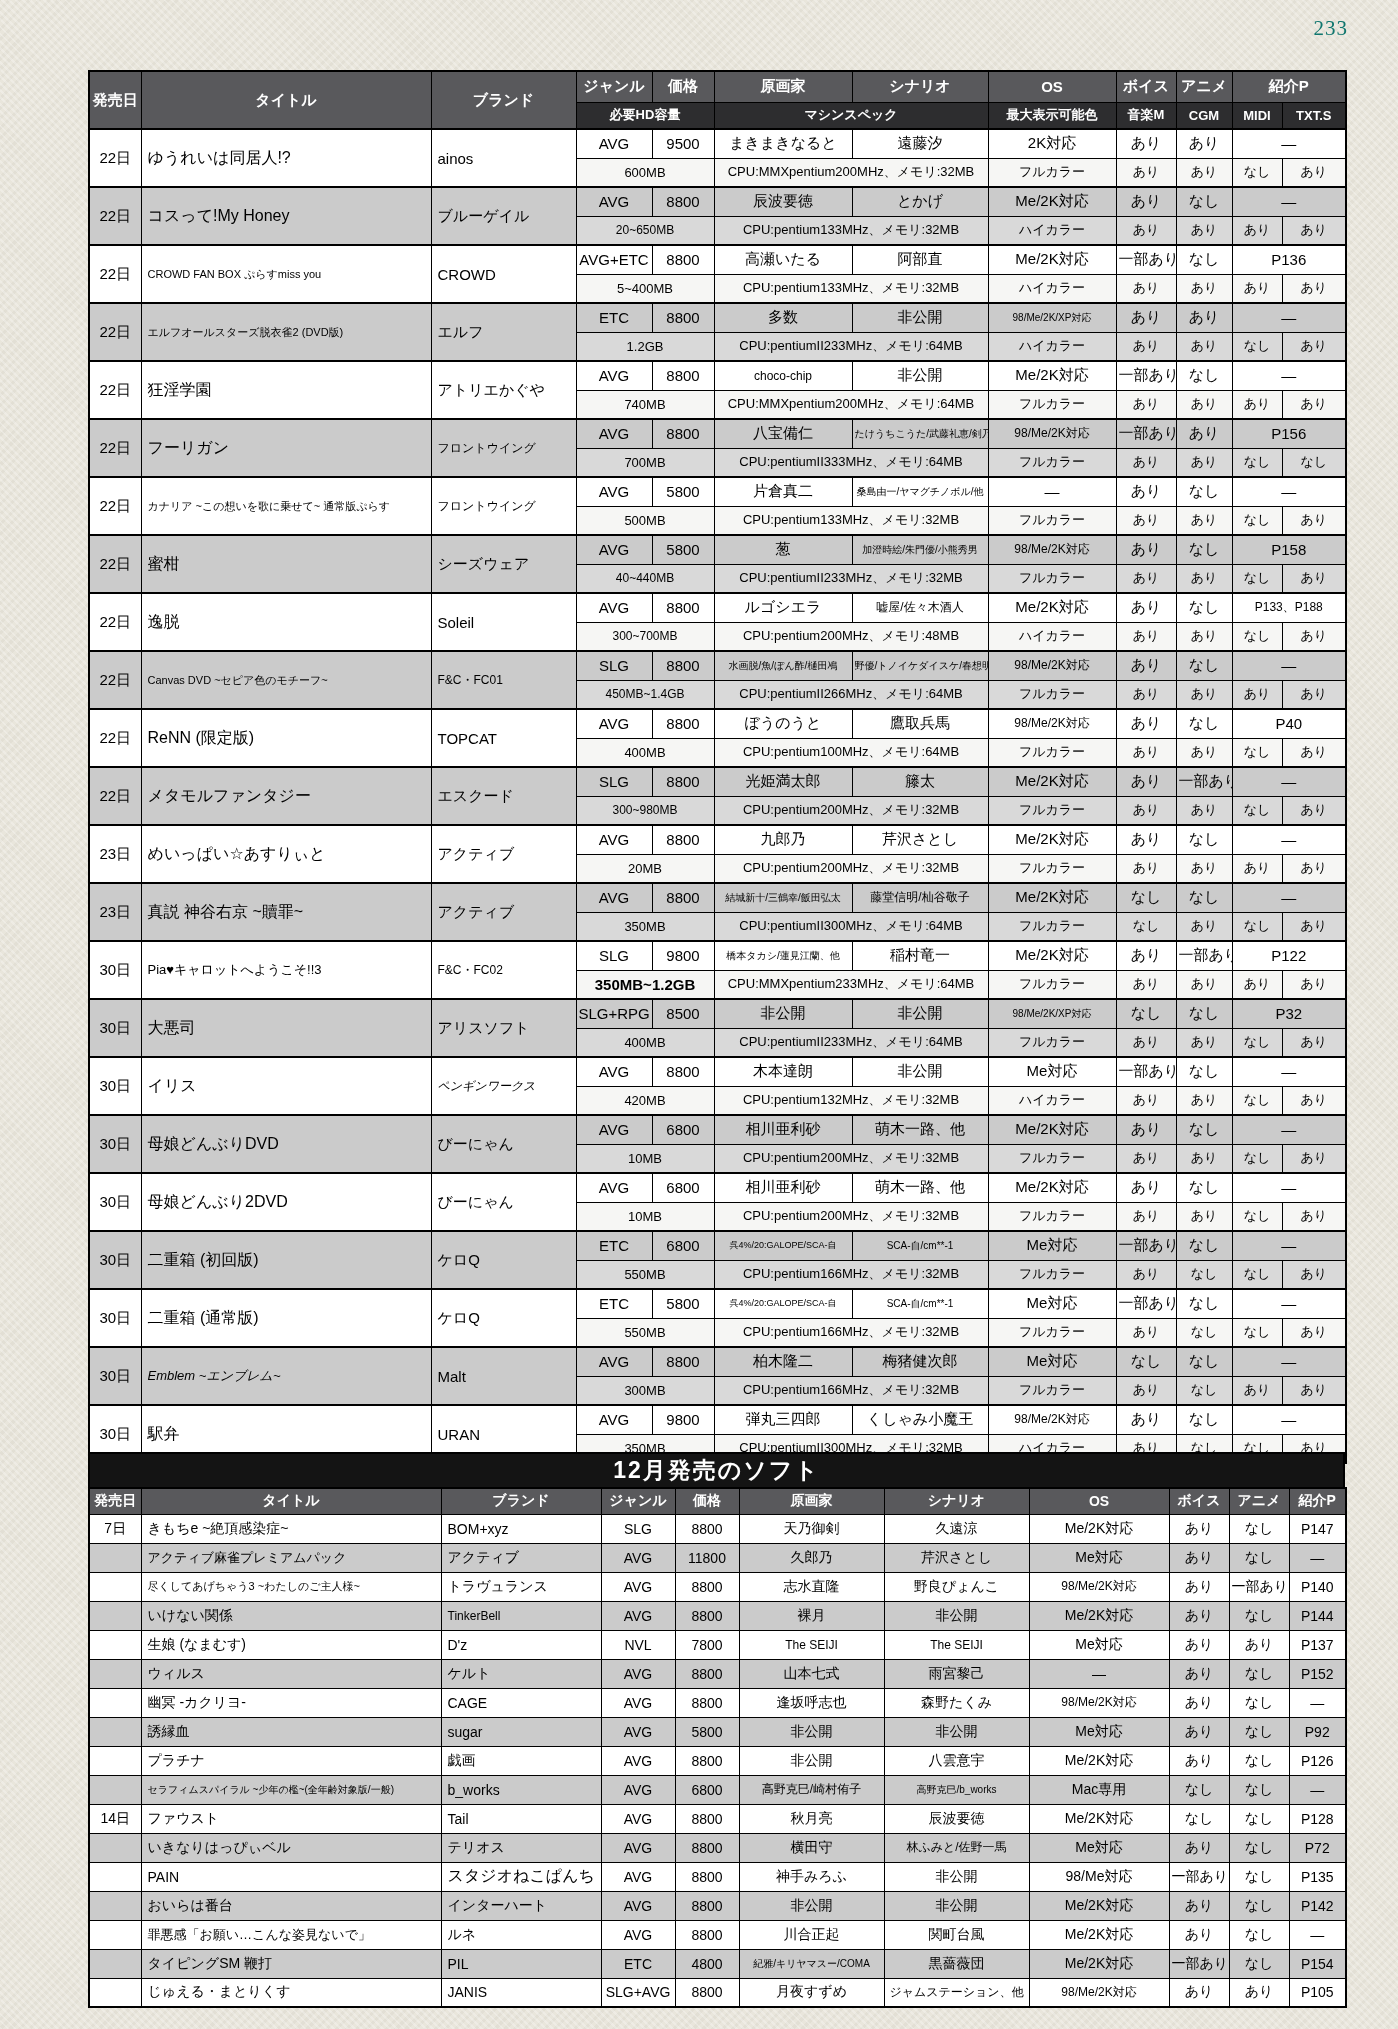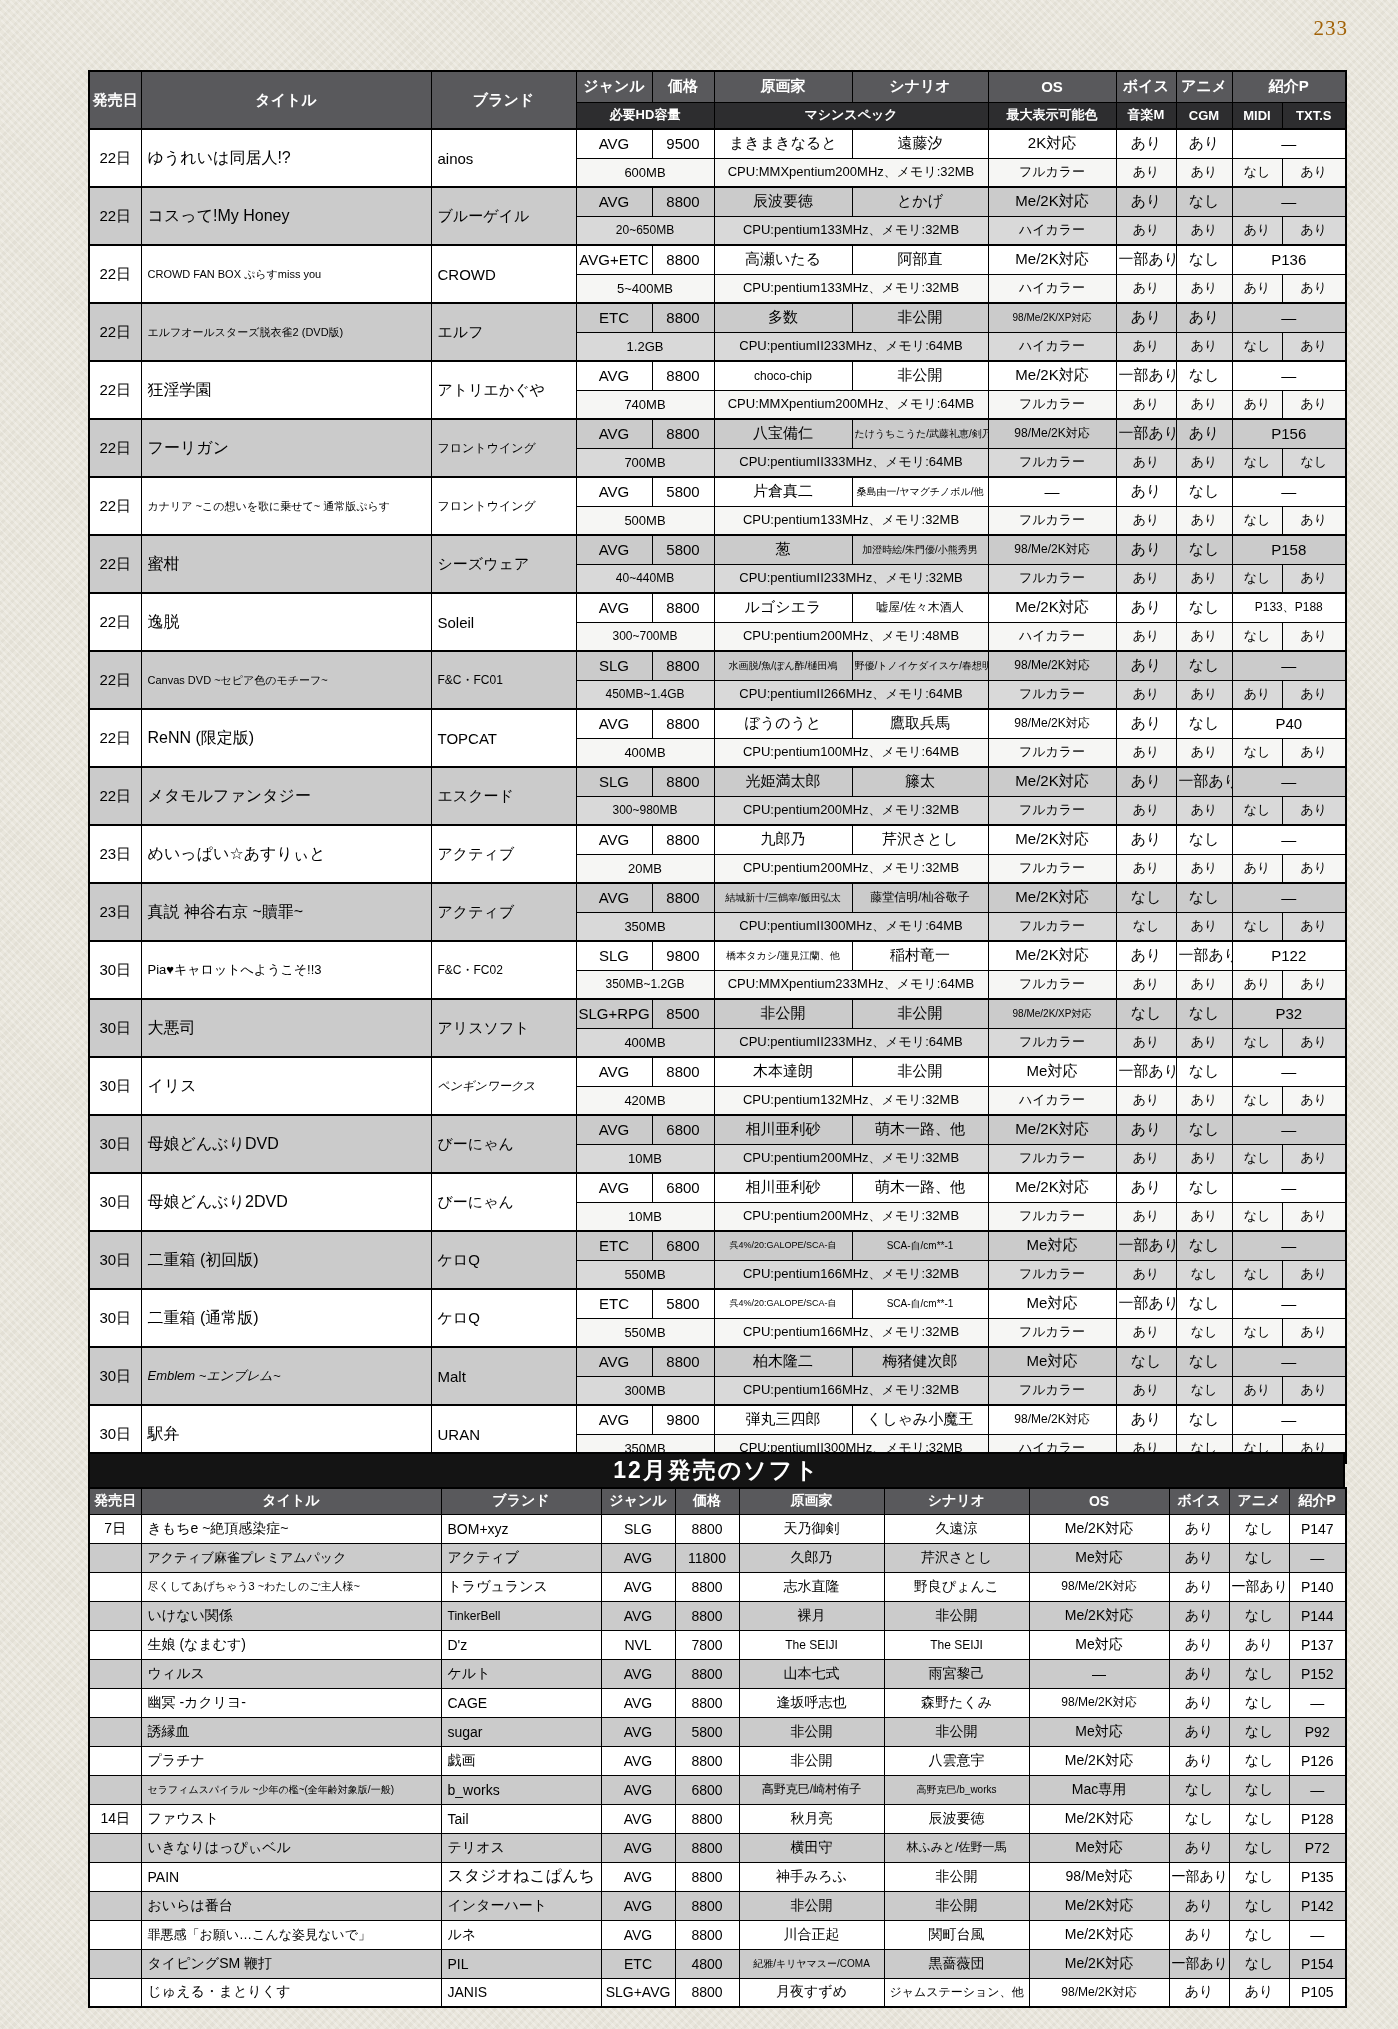"233" .page-num { color: #a16207 -> #0f766e }
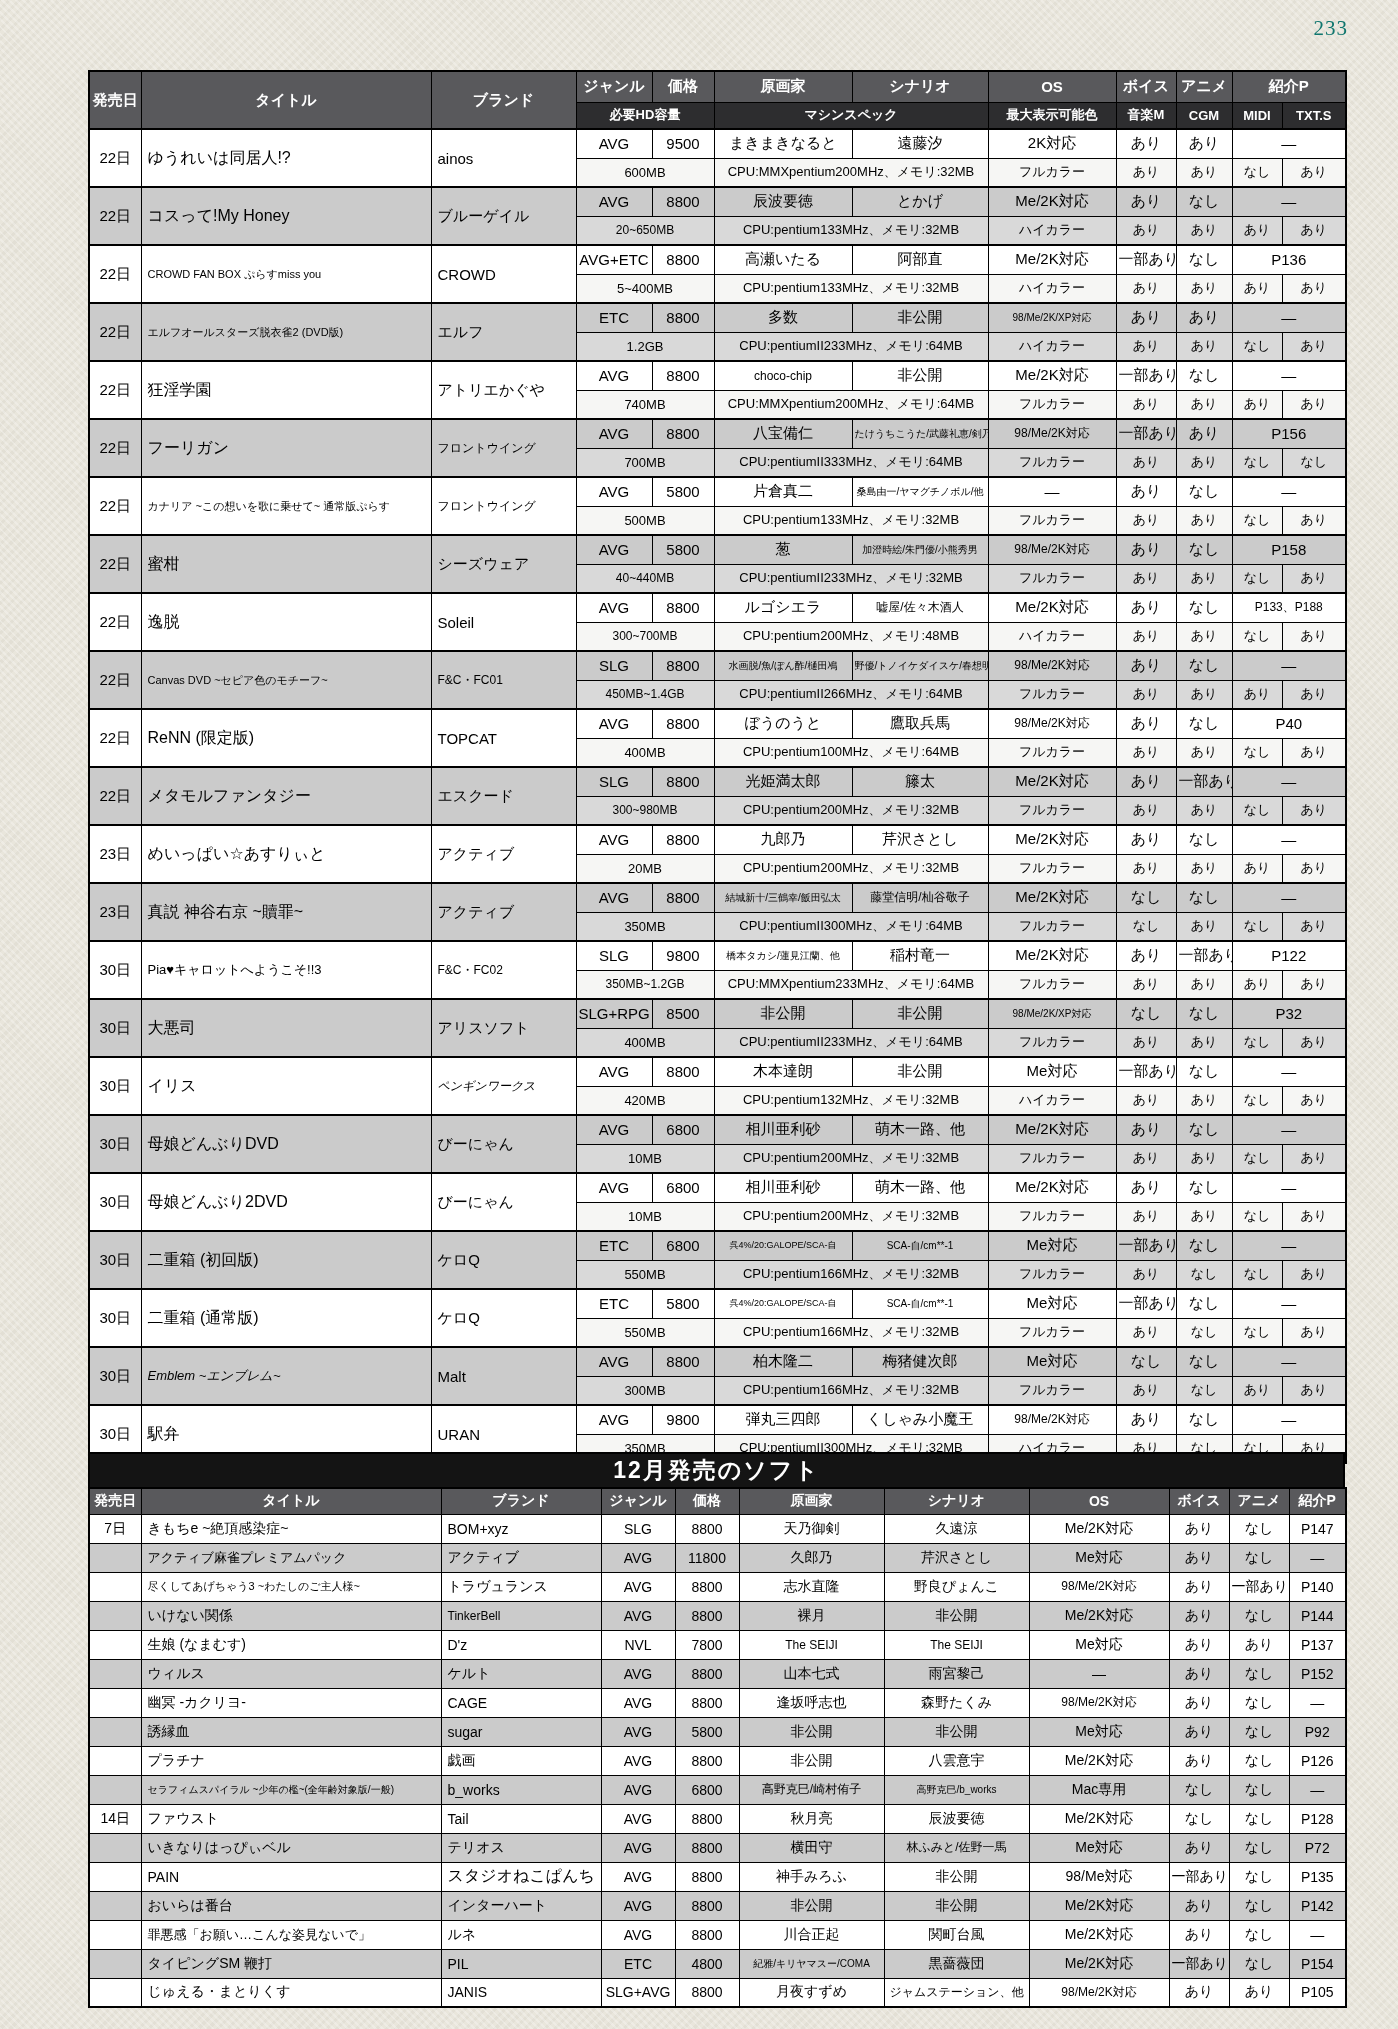"350MB~1.2GB" td.shrink { font-size: 12px -> 15px; font-weight: none -> bold }
